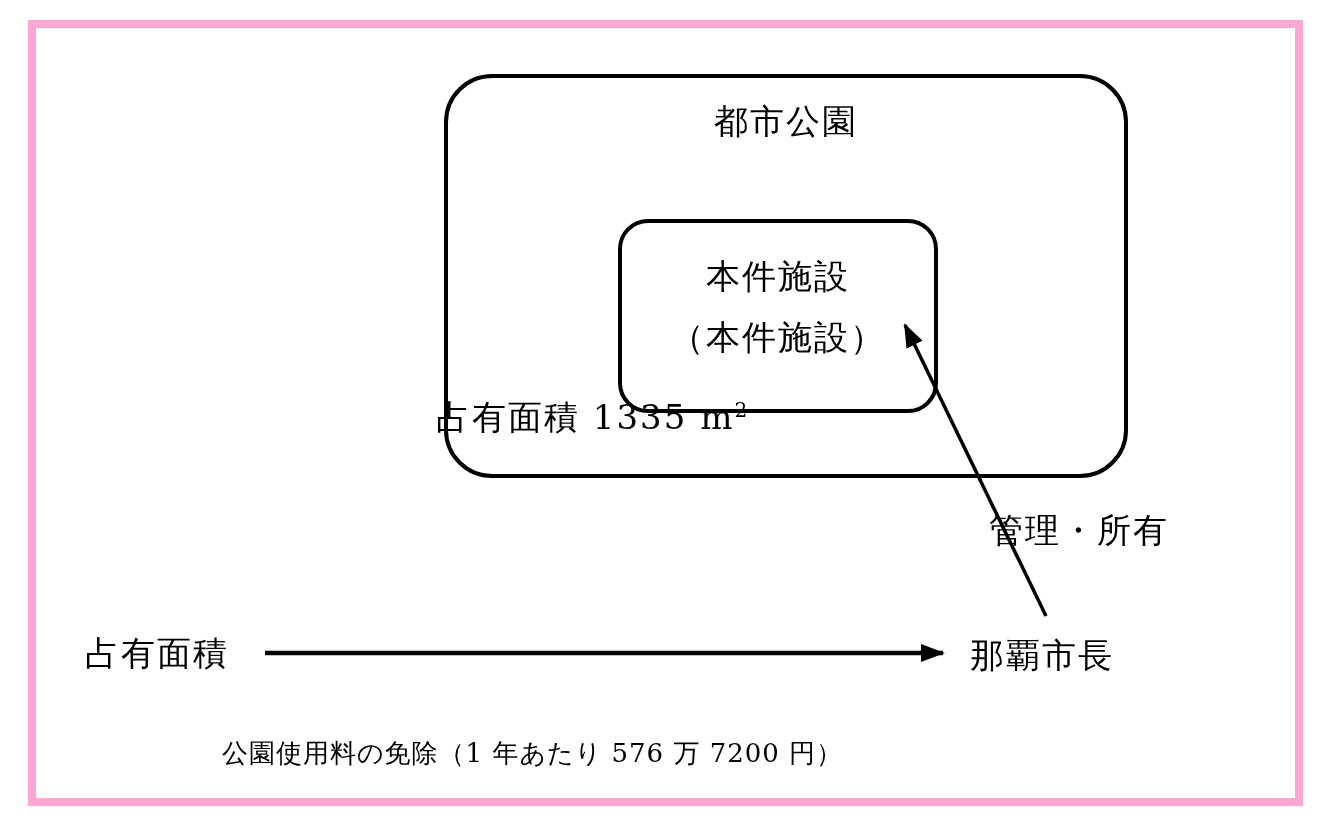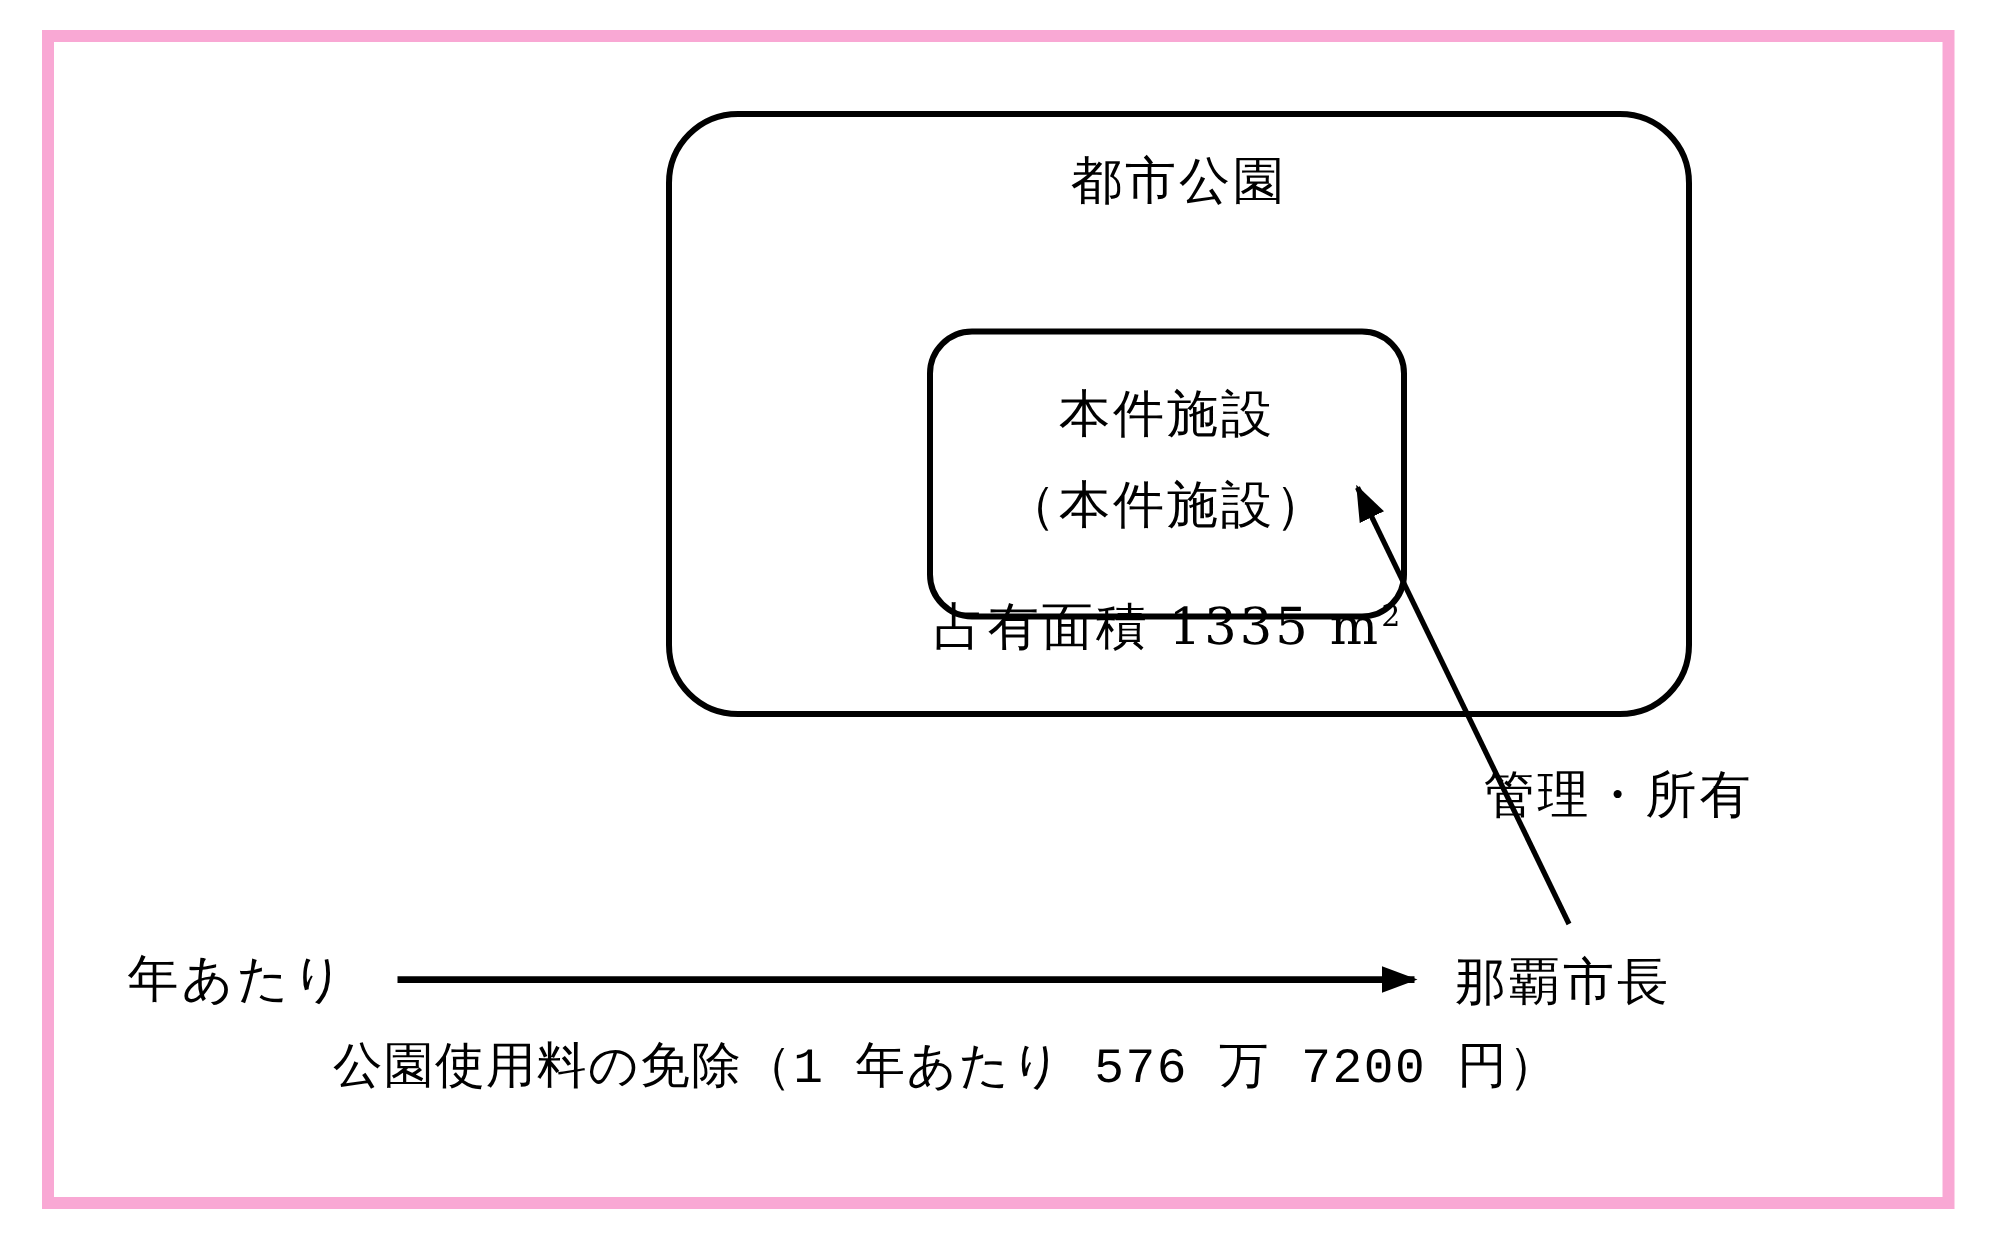"占有面積 1335 m2" .area-label { text-align: center -> none }
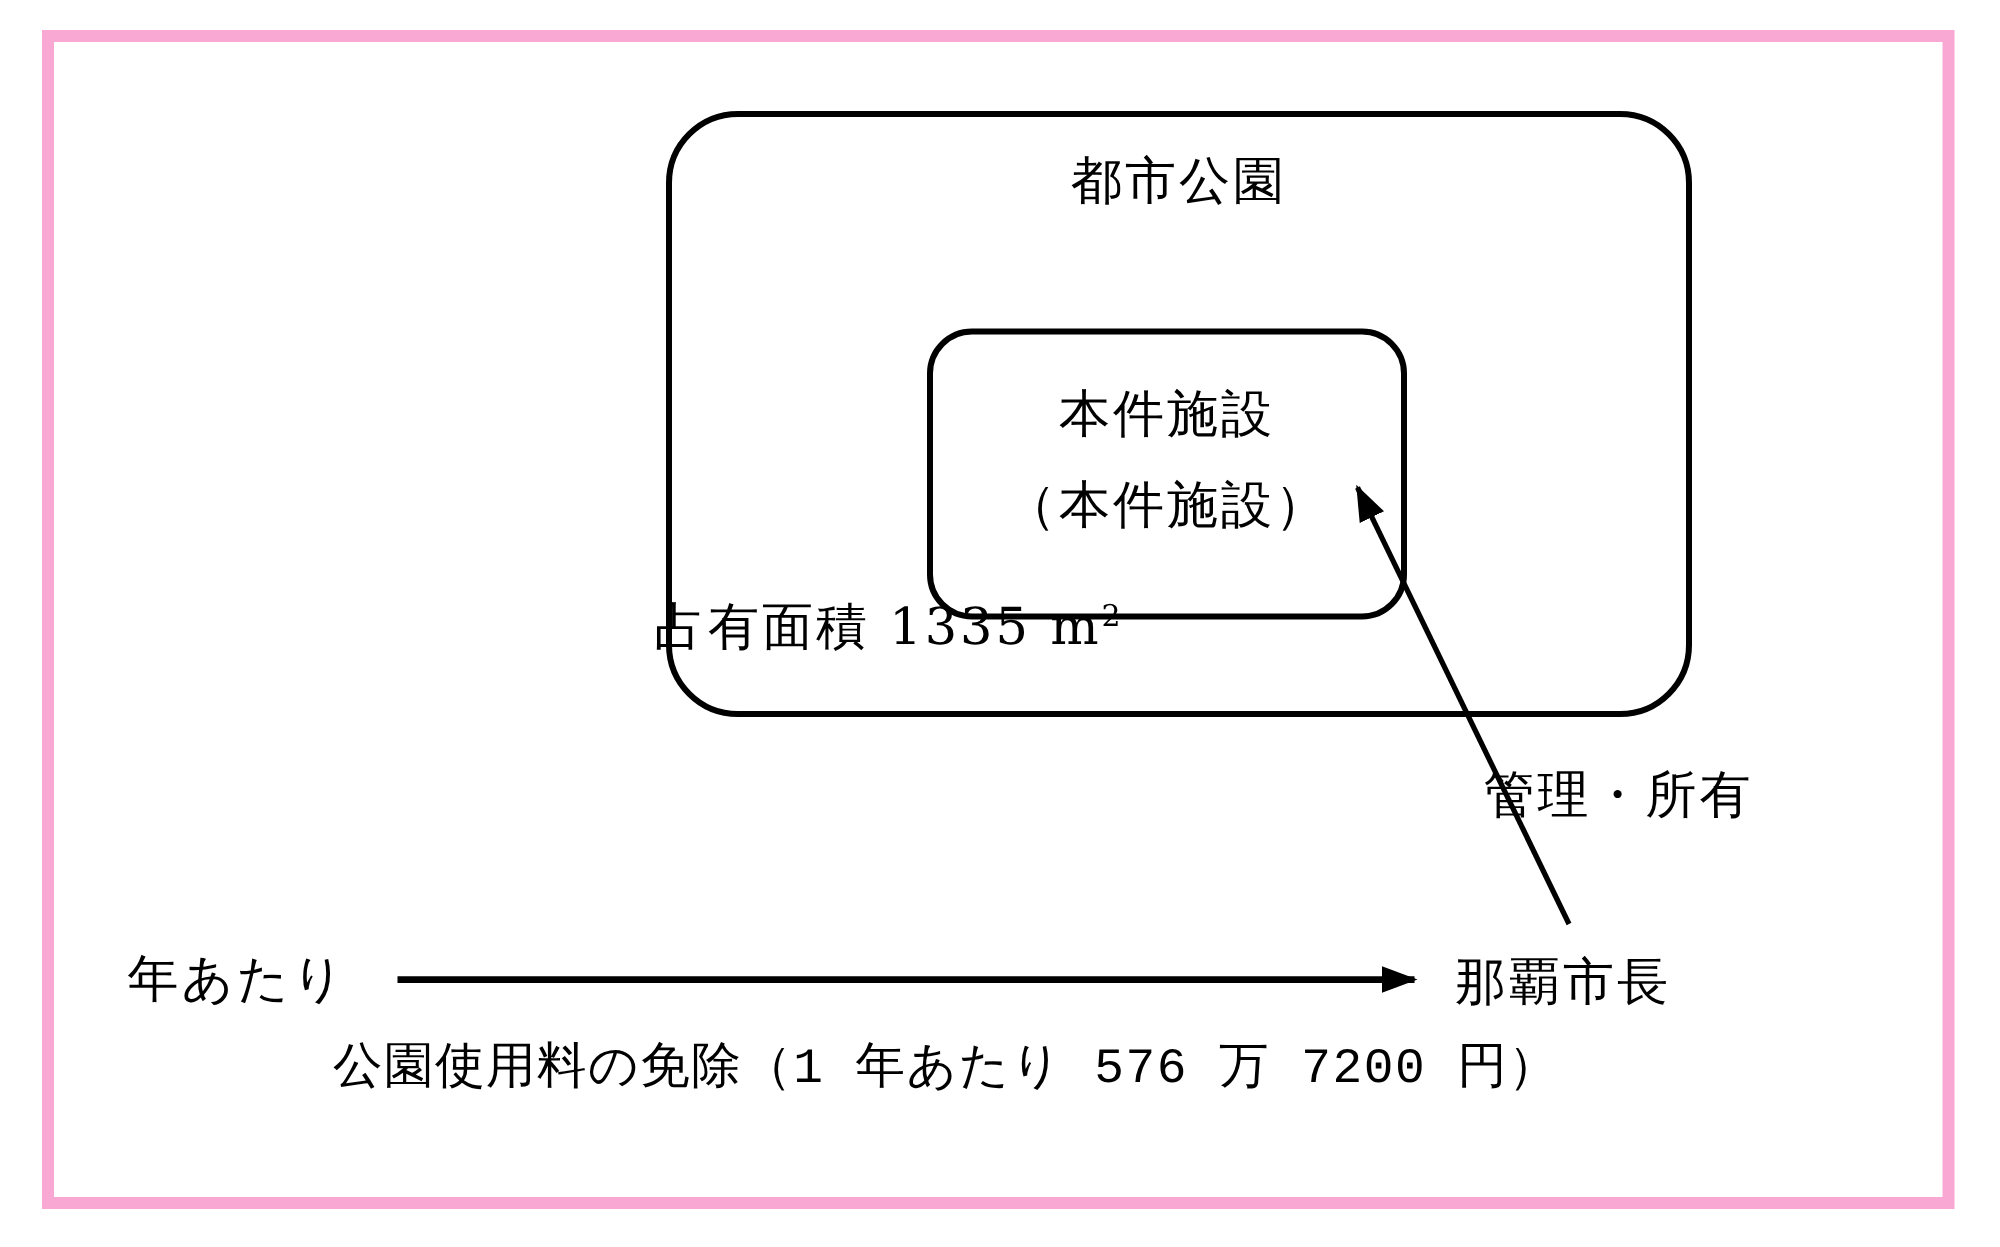"年あたり" div.label { text: 年あたり -> 占有面積 }
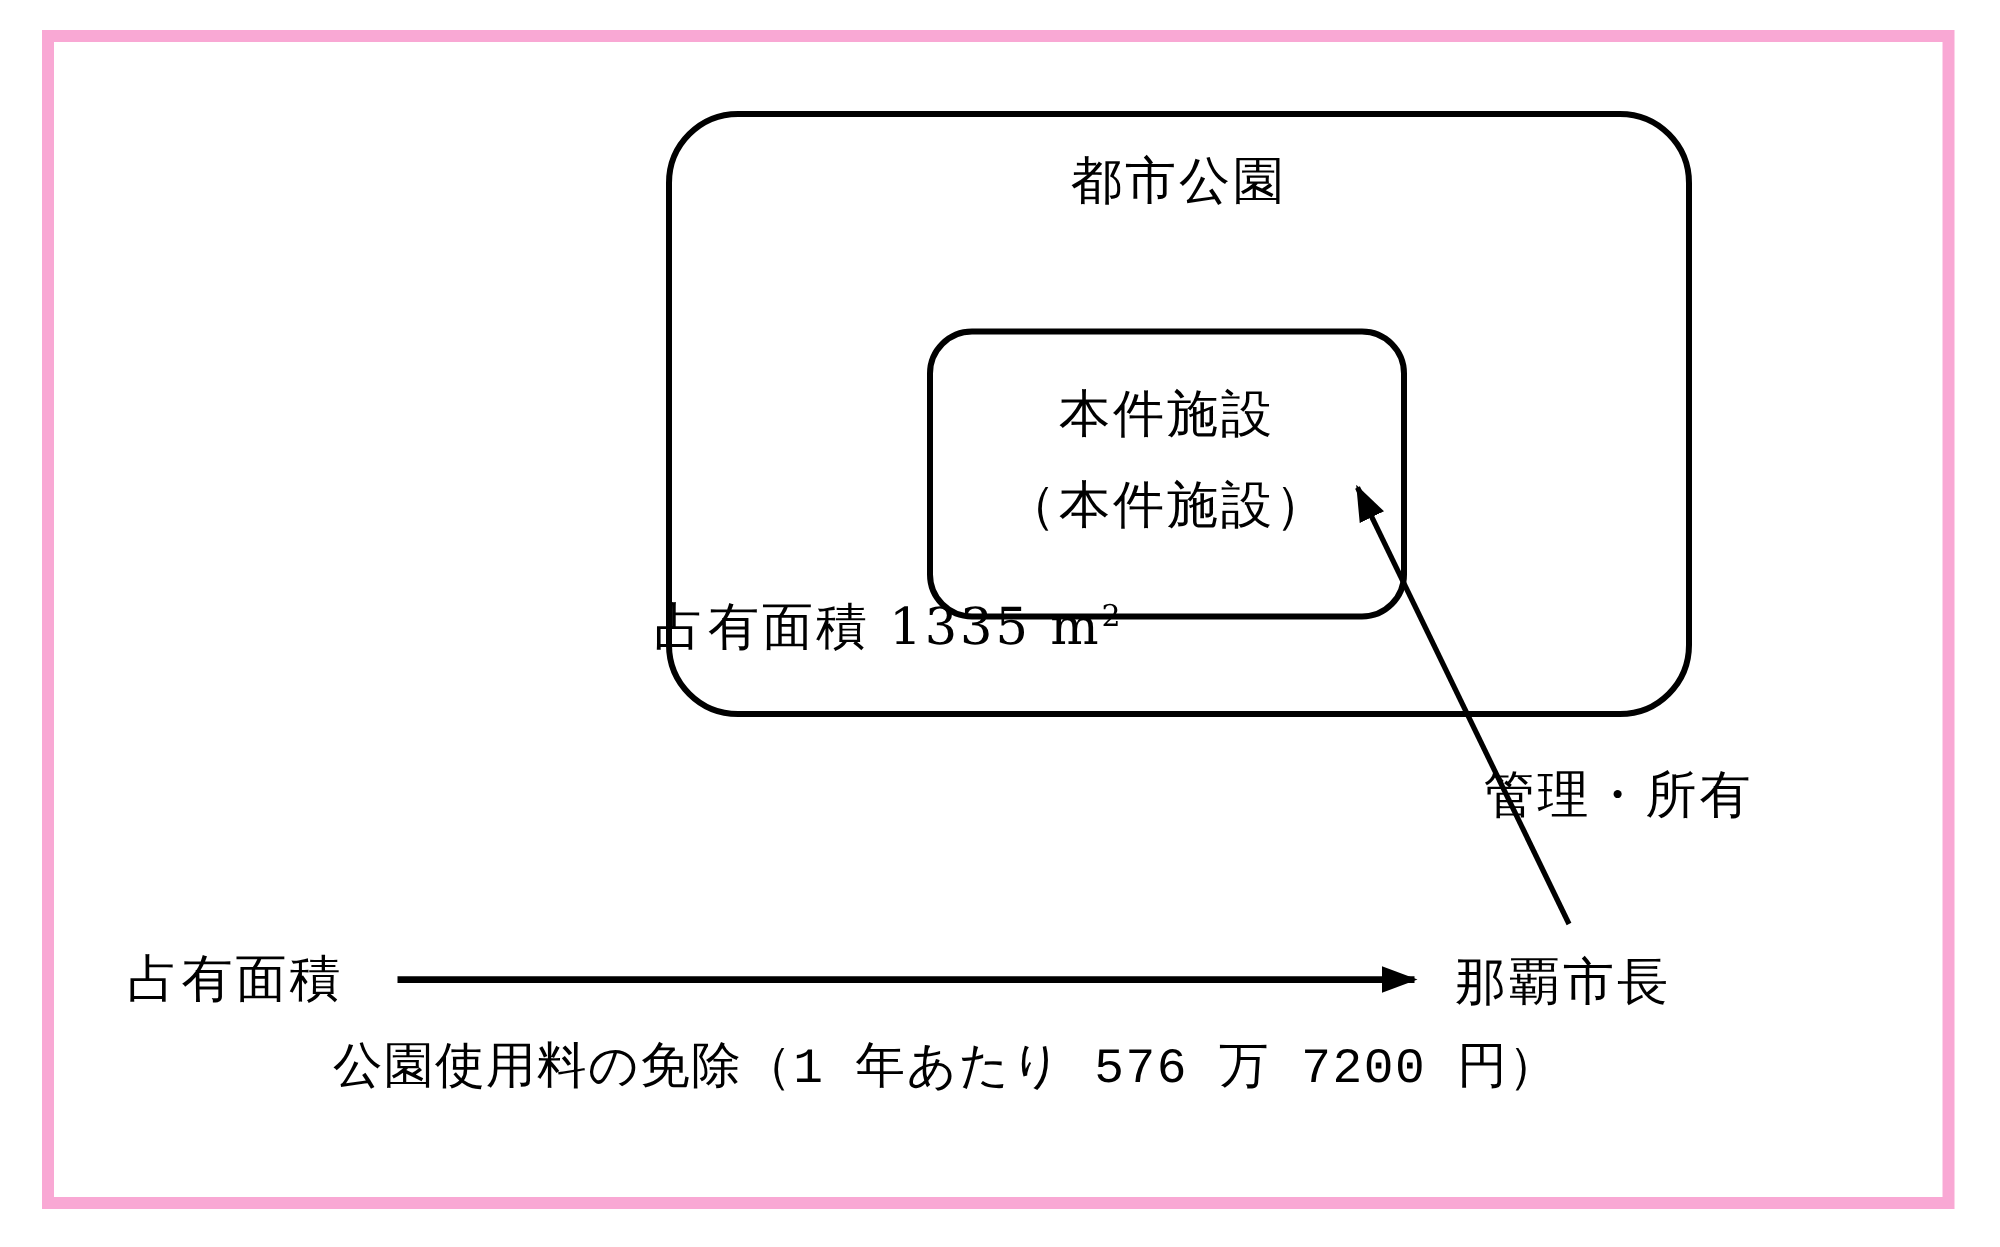"公園使用料の免除（1 年あたり 576 万 7200" .fee-label { font-family: Liberation Mono, monospace -> none; font-size: 33px -> 26px; top: 694px -> 734px }
